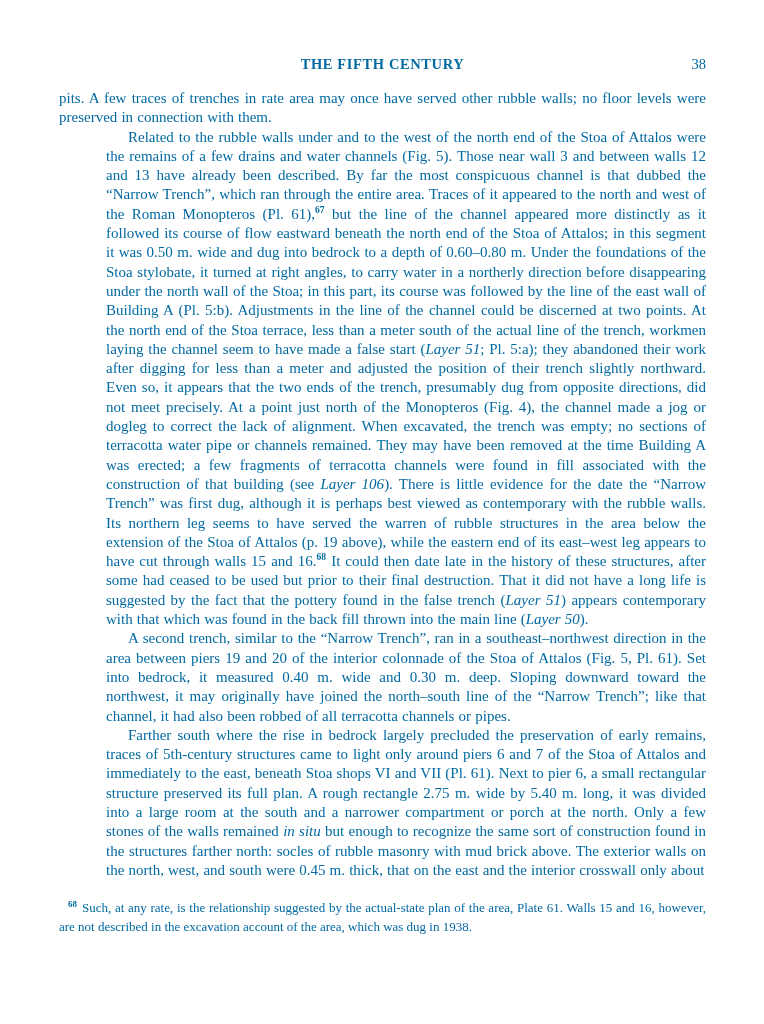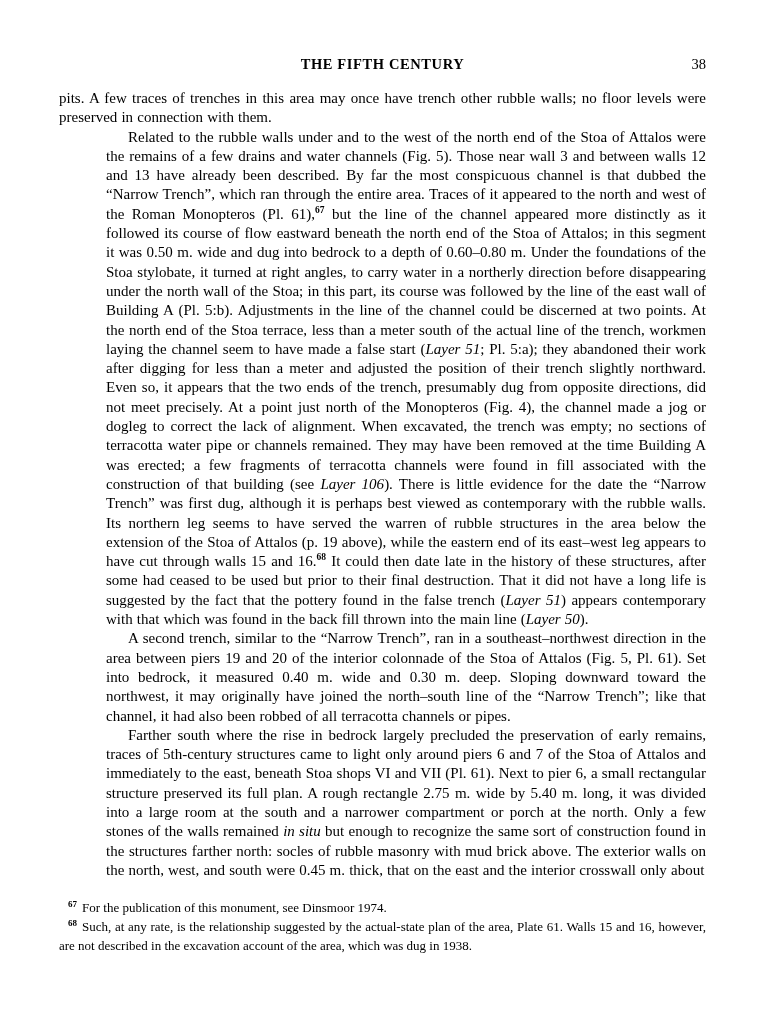"THE FIFTH CENTURY" .page { color: #000000 -> #0369a1 }
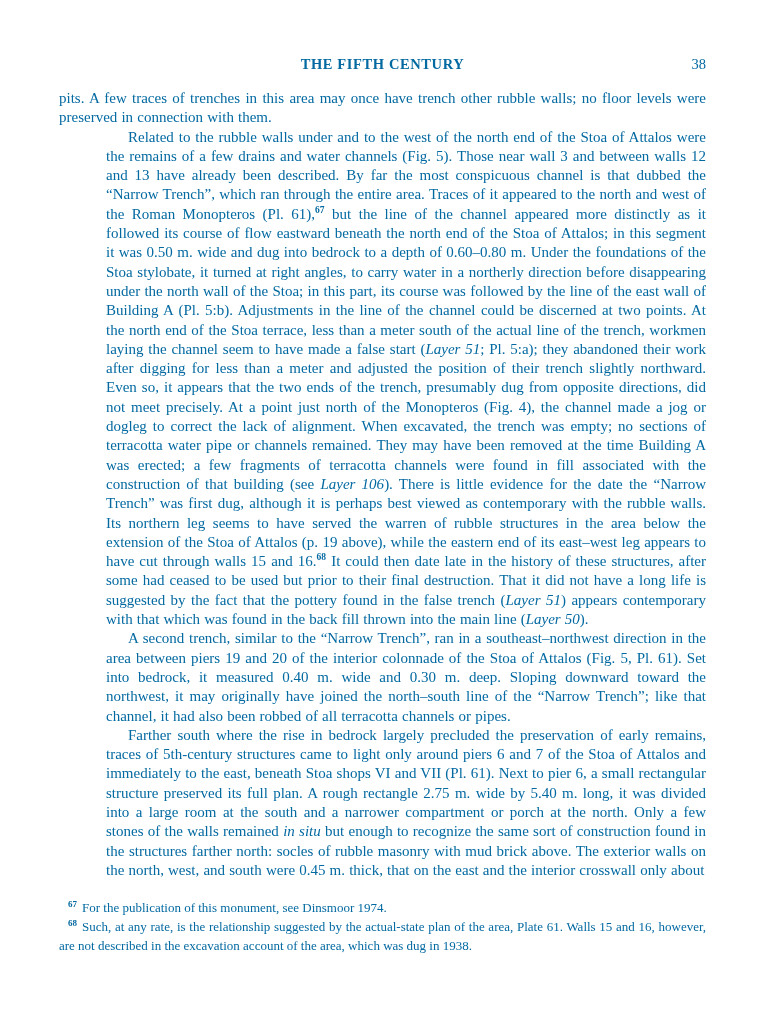"pits. A few traces of" p { text: this area may once have trench -> rate area may once have served }
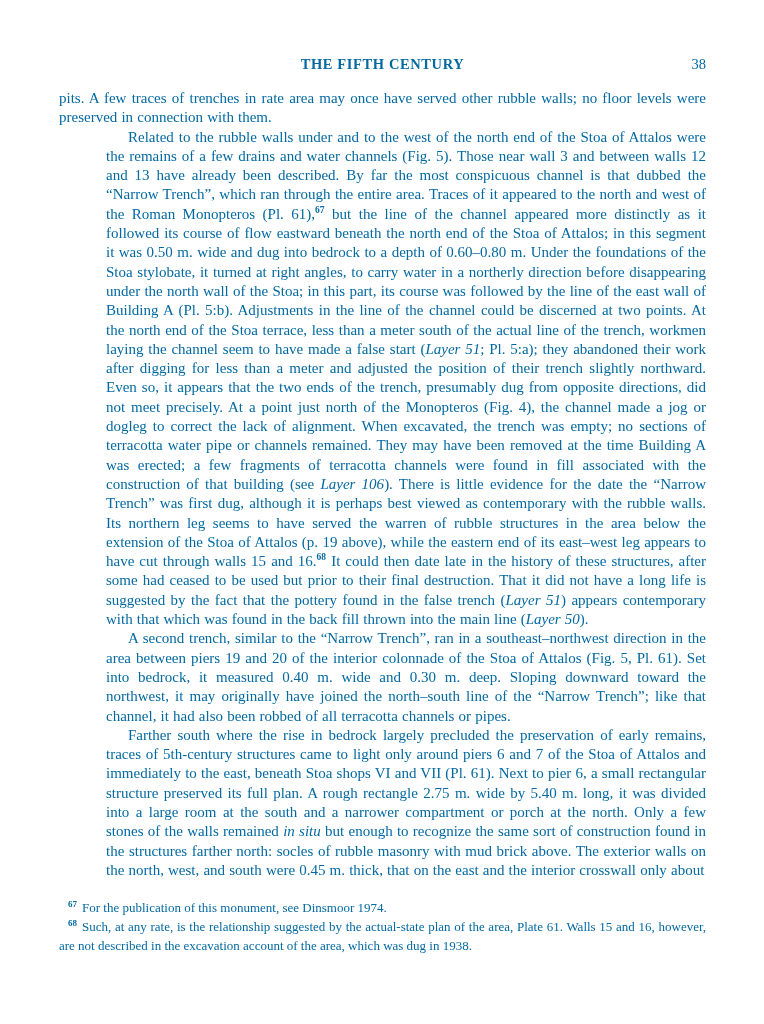"67 For the publication of" p { html: <p><span>67</span>For the publication of this monument, see Dinsmoor 1974.</p> -> none }
